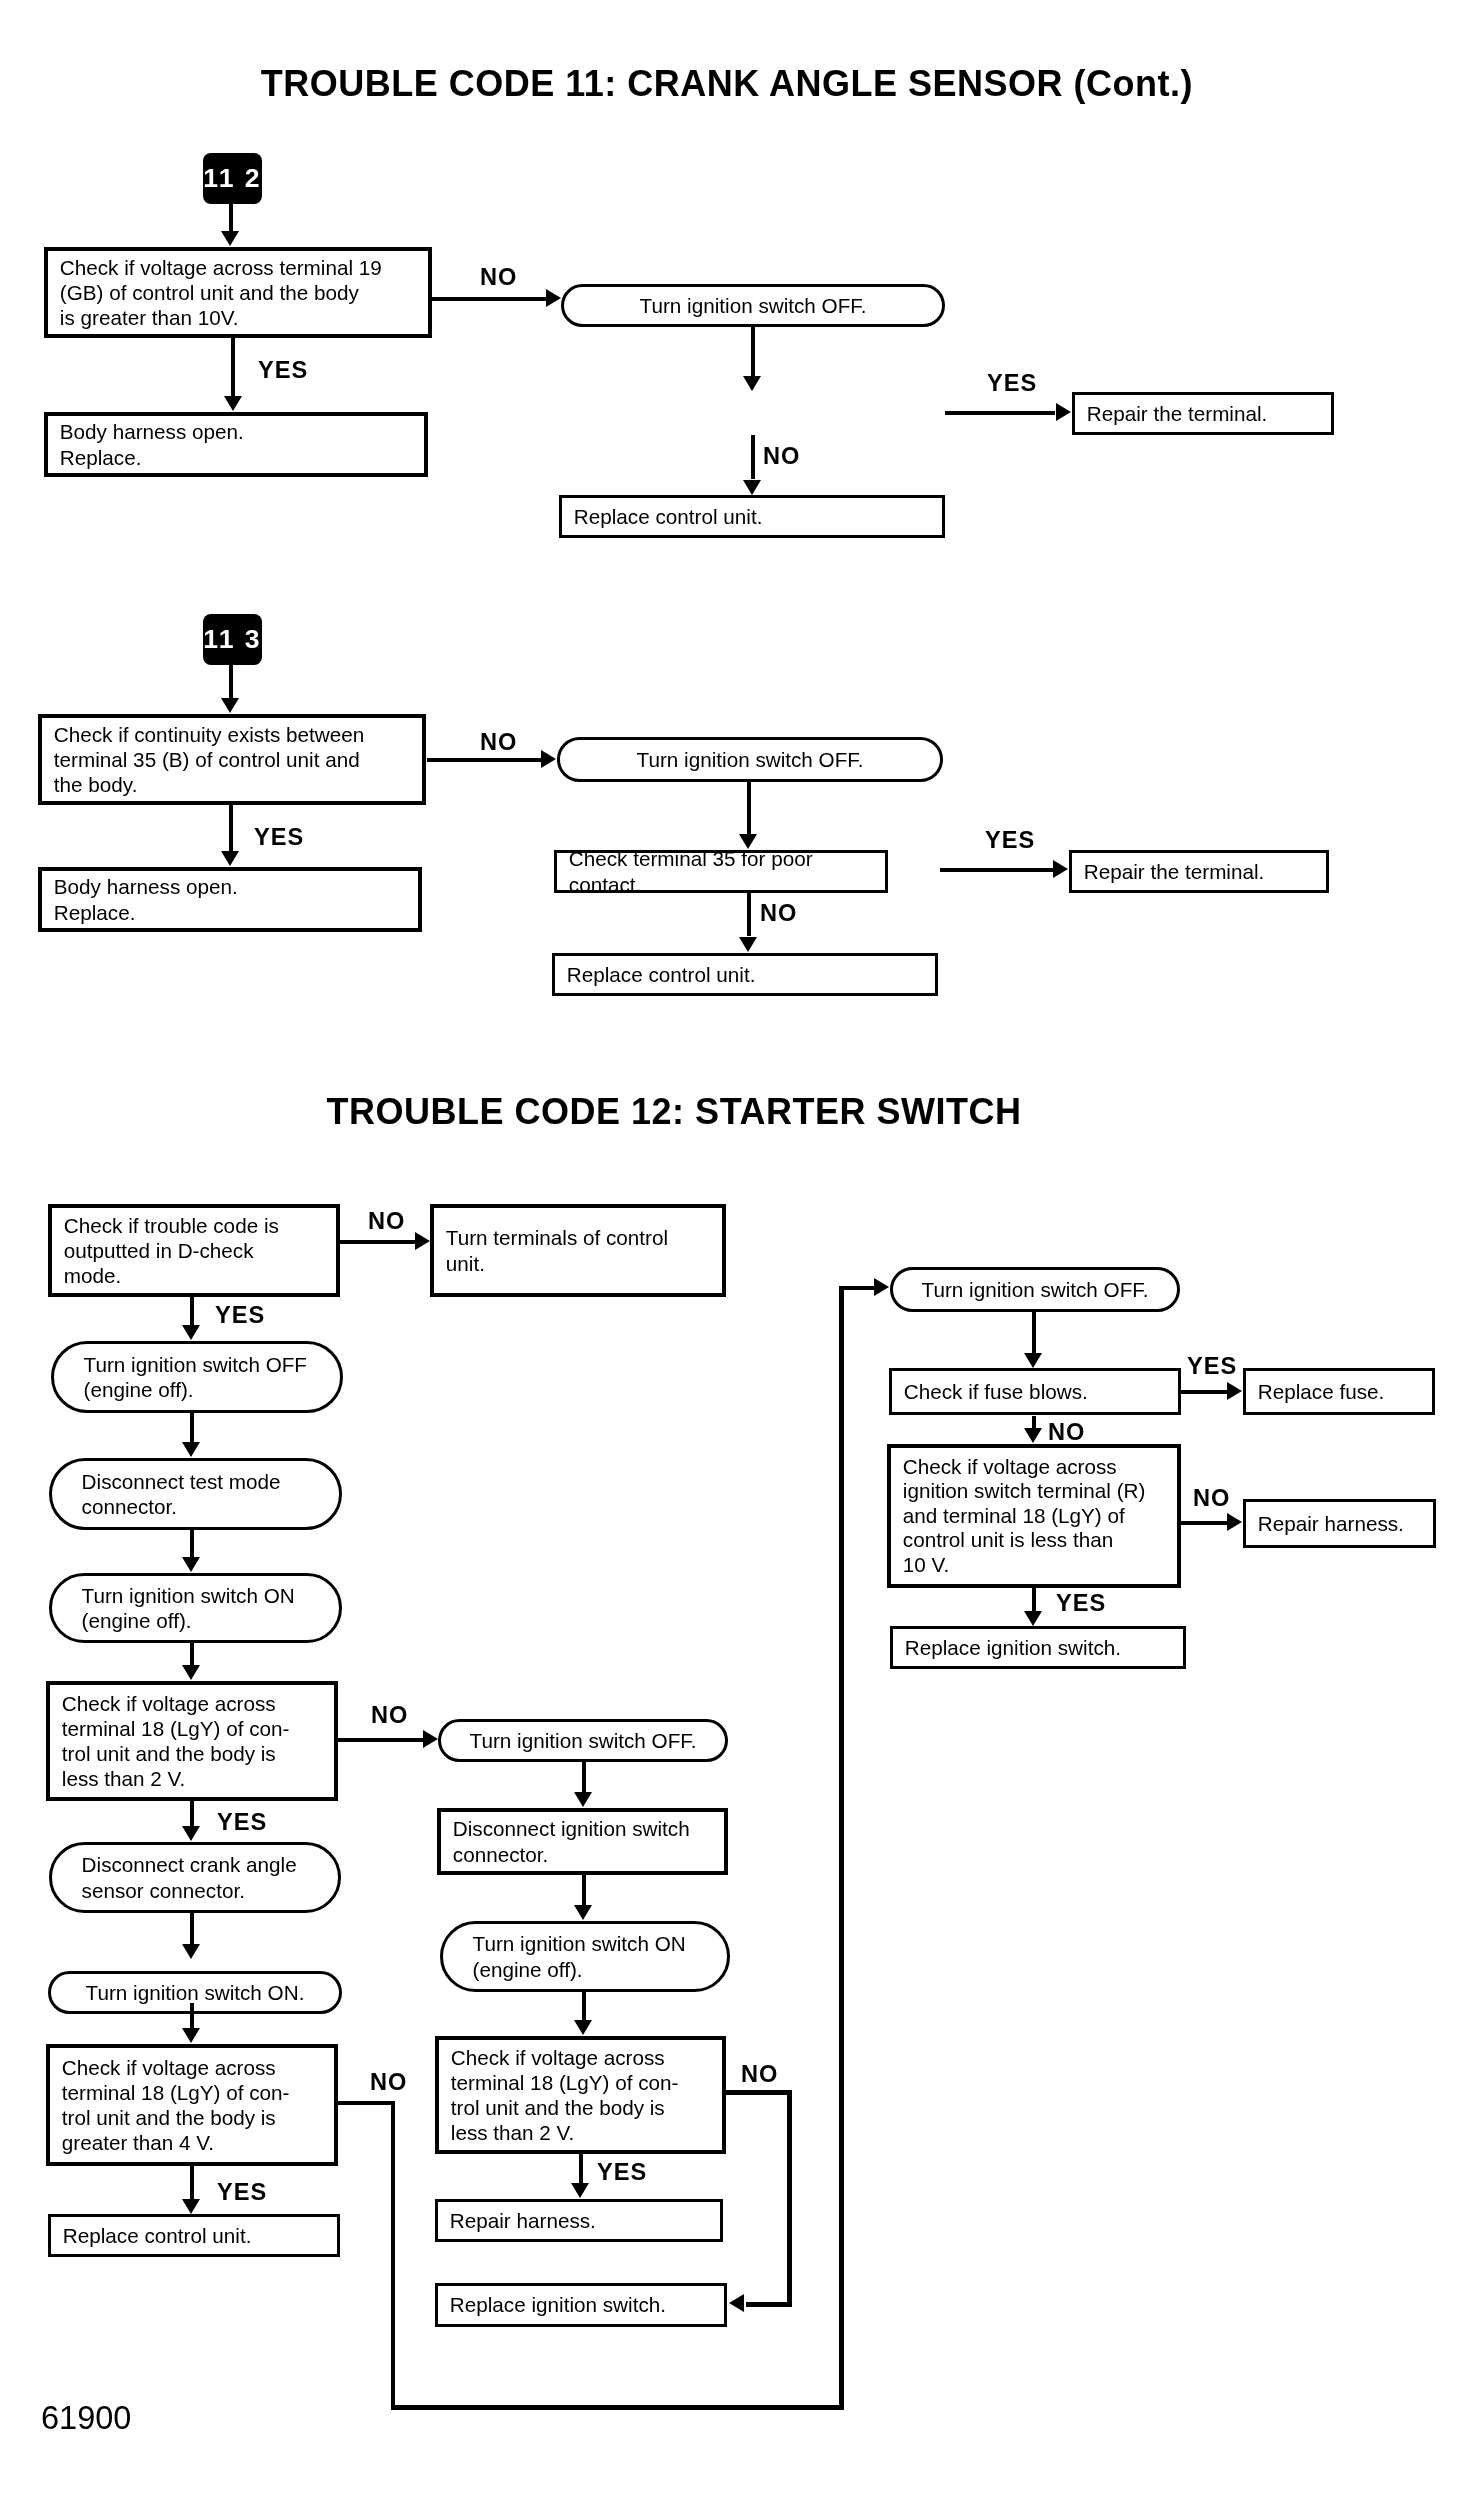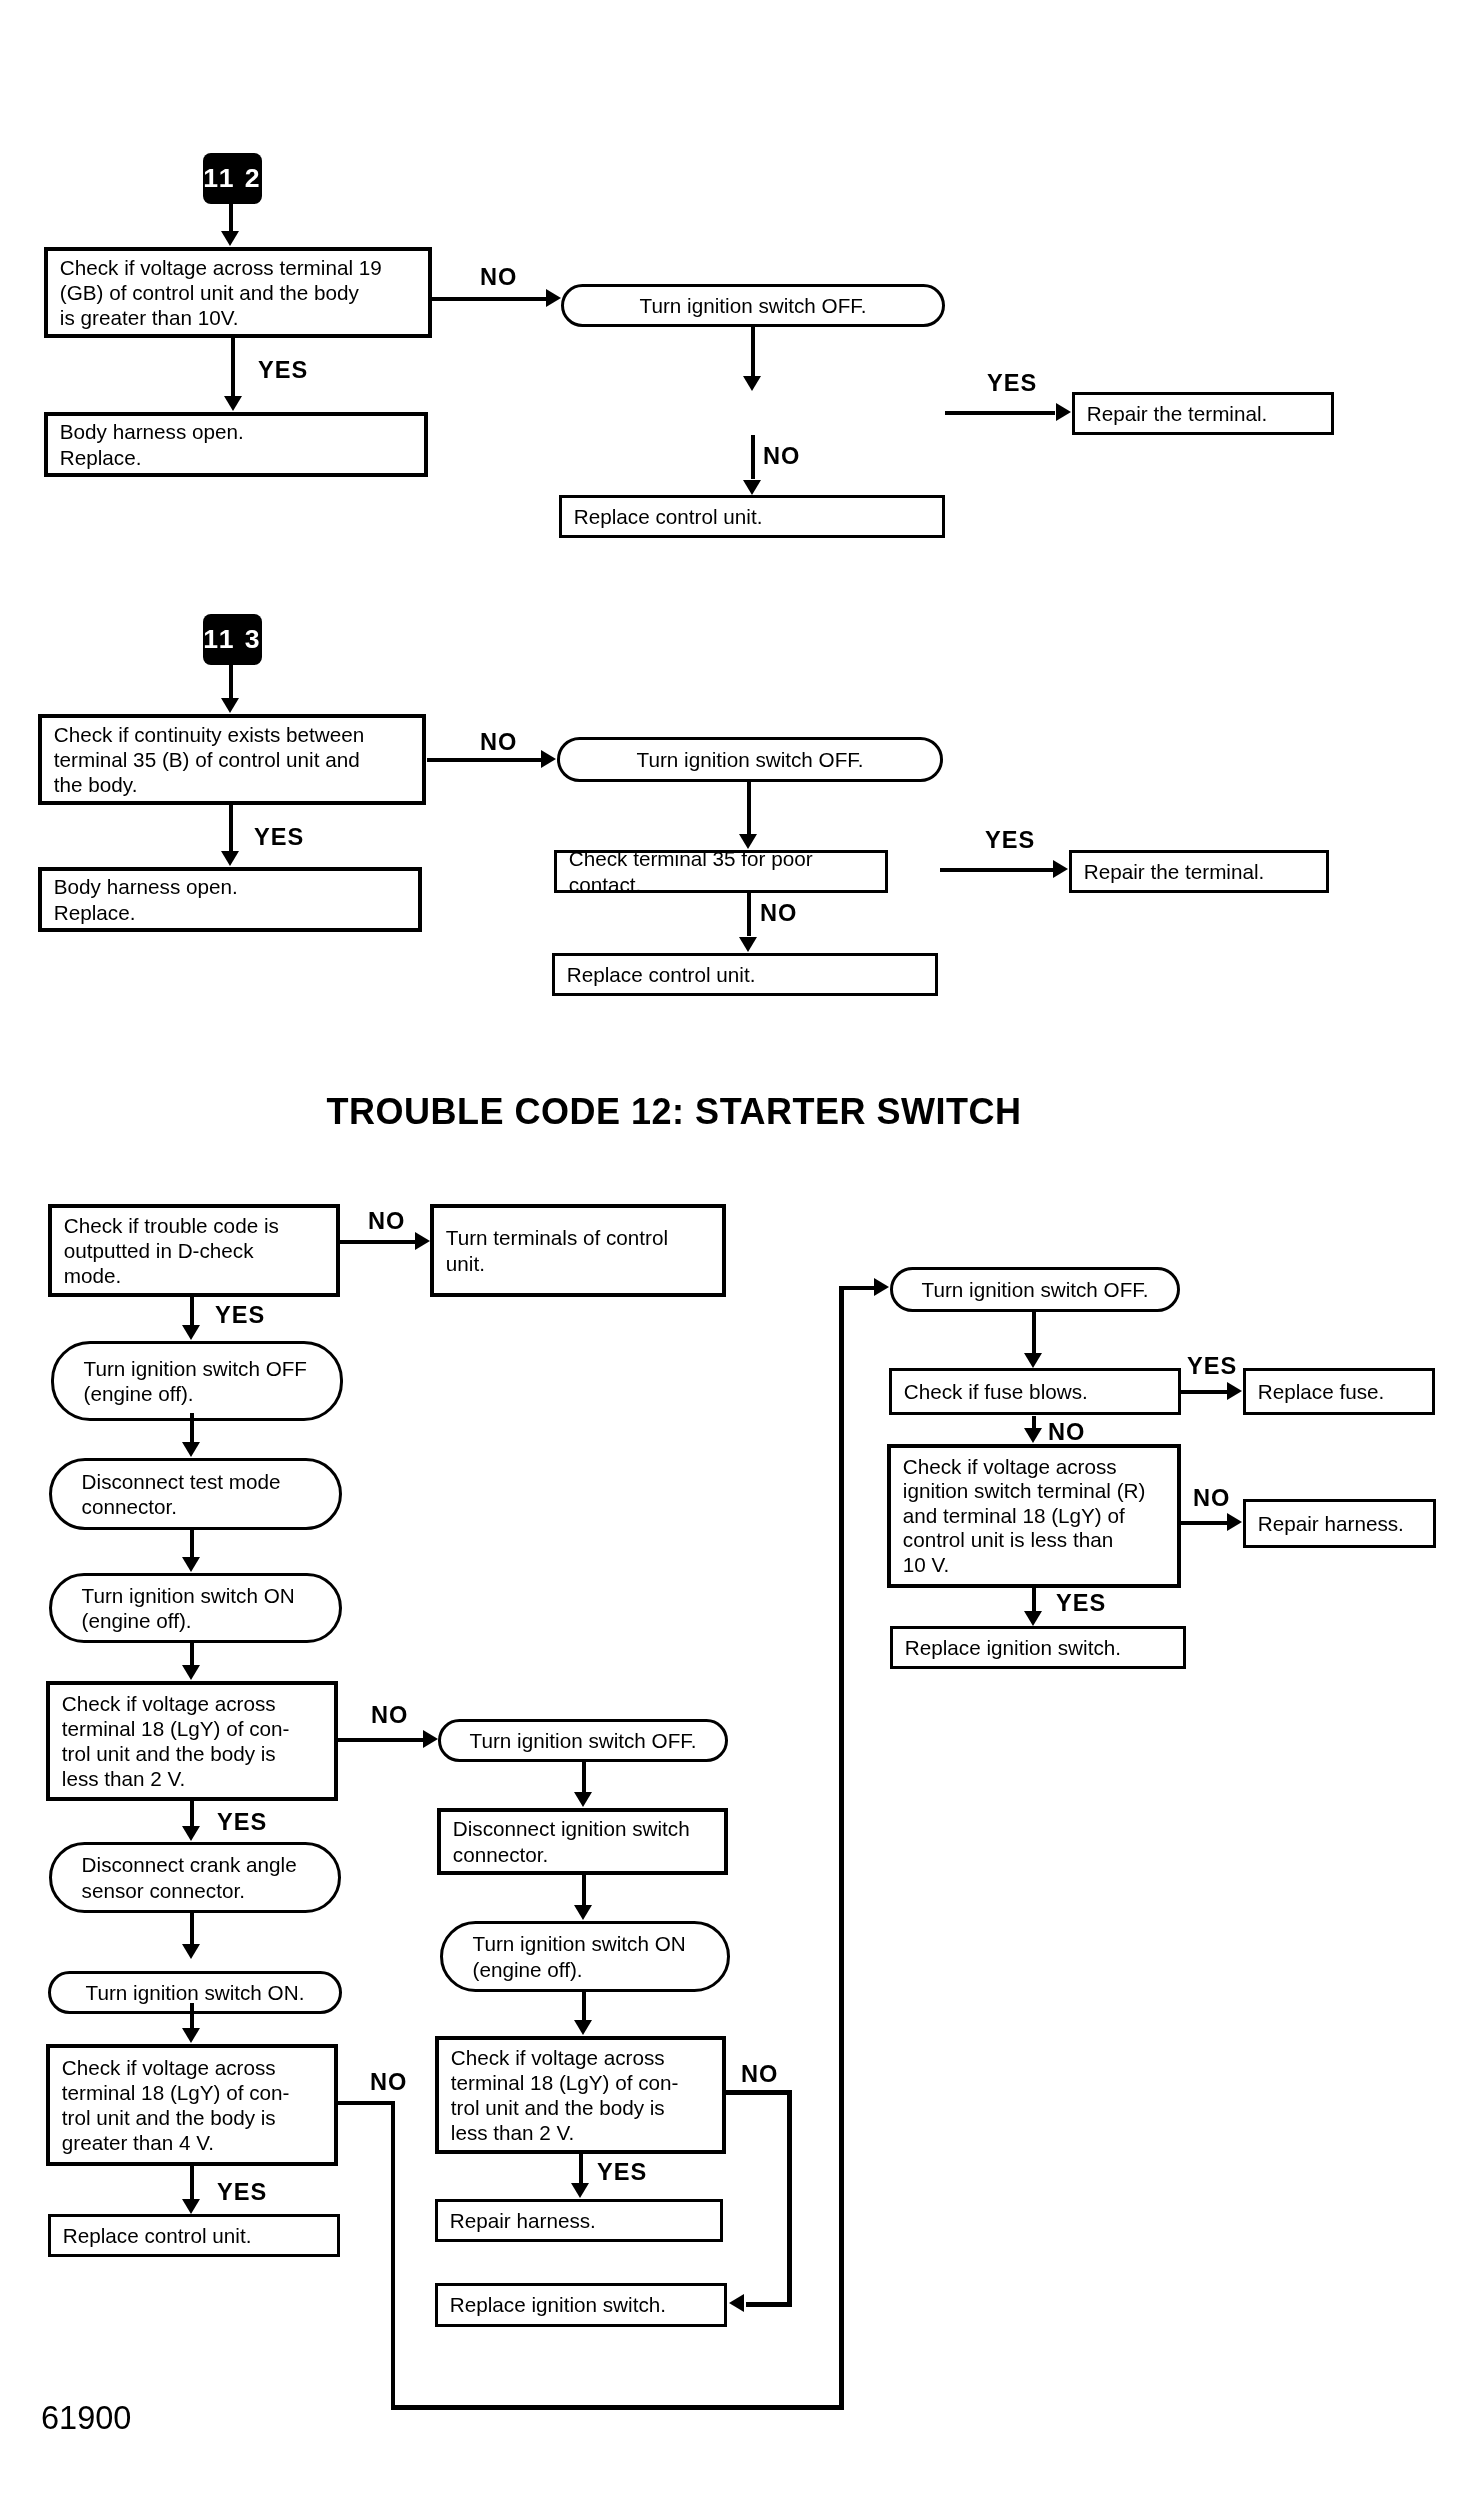"TROUBLE CODE 11: CRANK ANGLE" div.title { html: none -> <div>TROUBLE CODE 11: CRANK ANGLE SENSOR (Cont.)</div> }
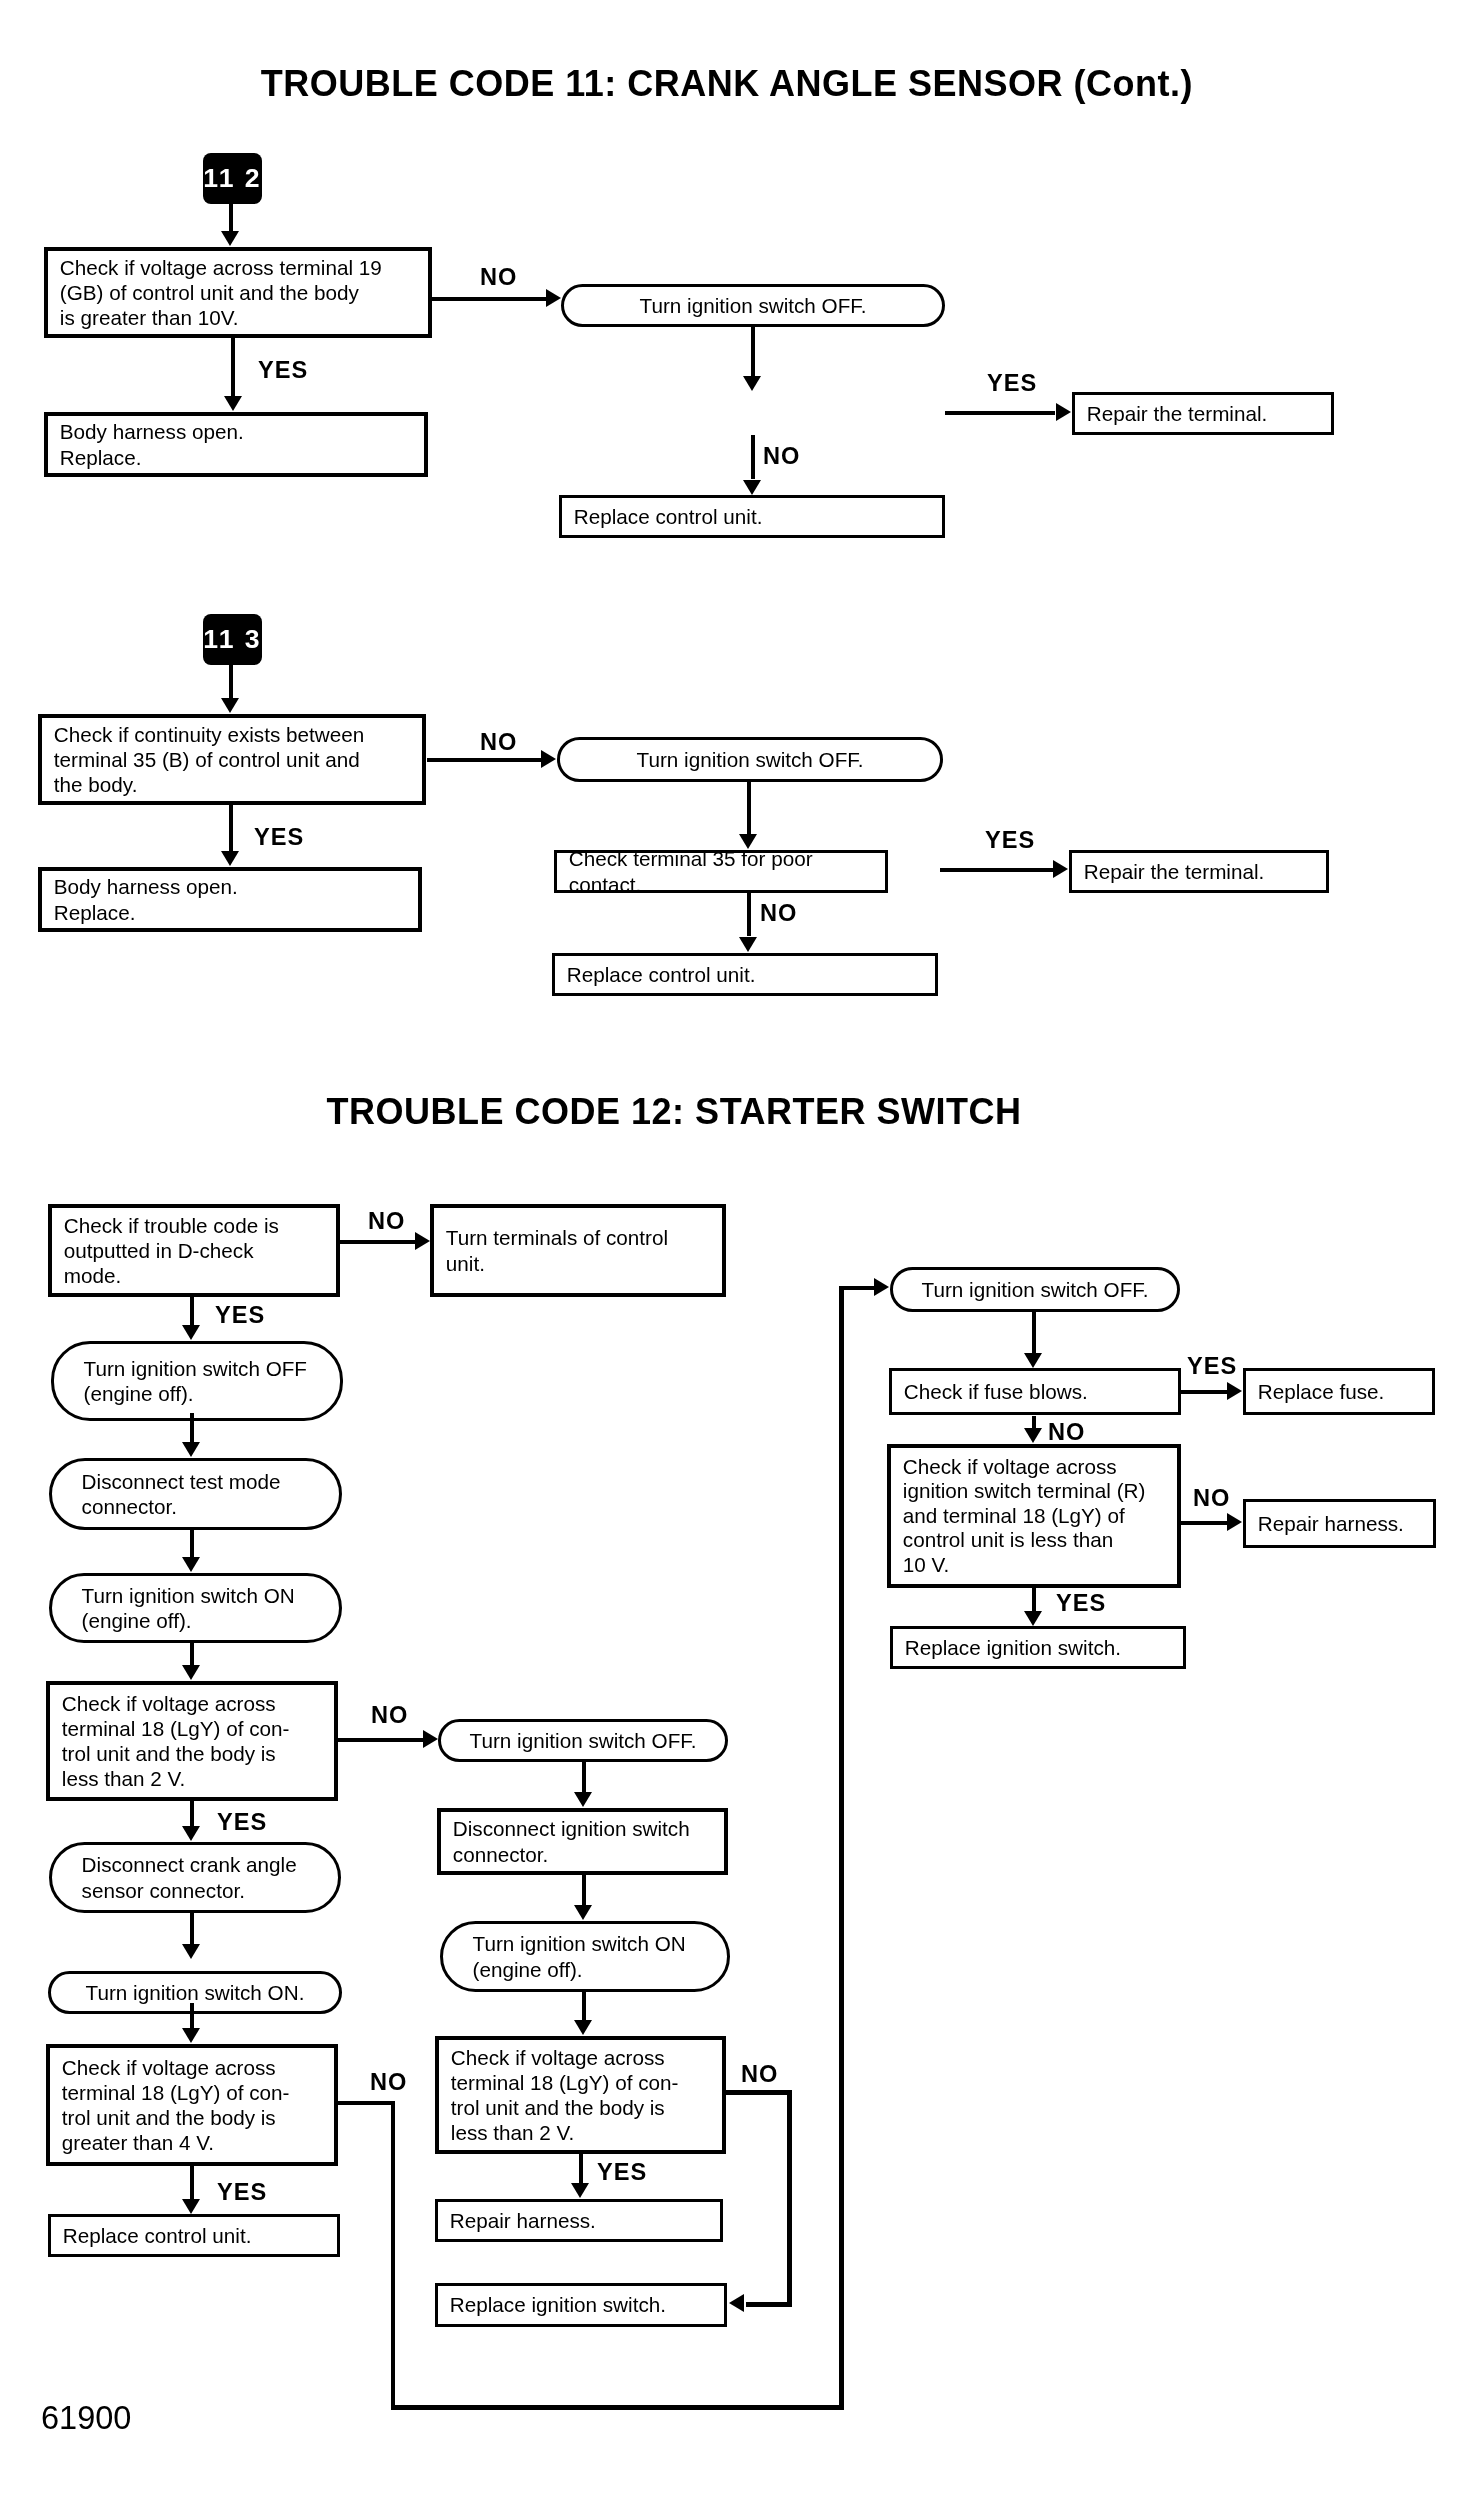"Turn ignition switch OFF" div.node { height: 80px -> 72px }
